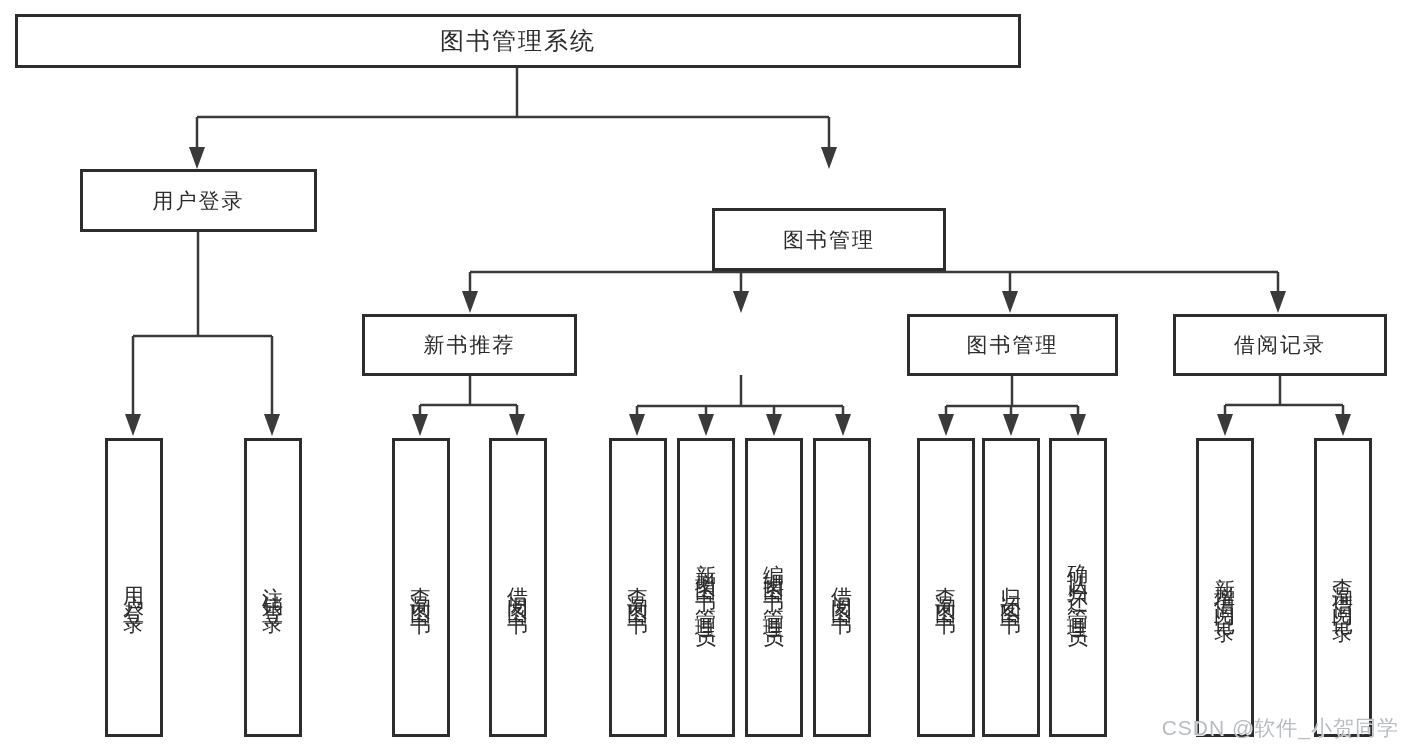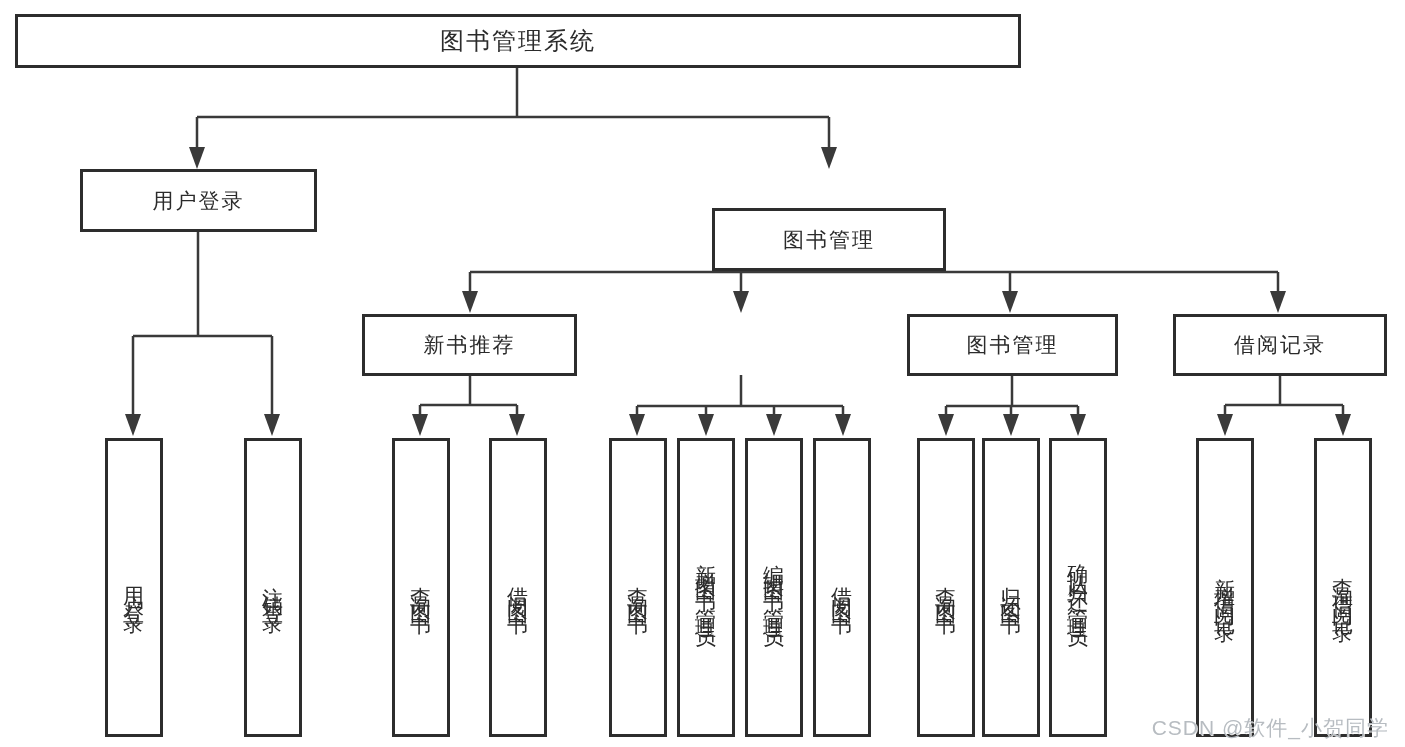"CSDN @软件_小贺同学" .watermark { right: 16px -> 6px }
